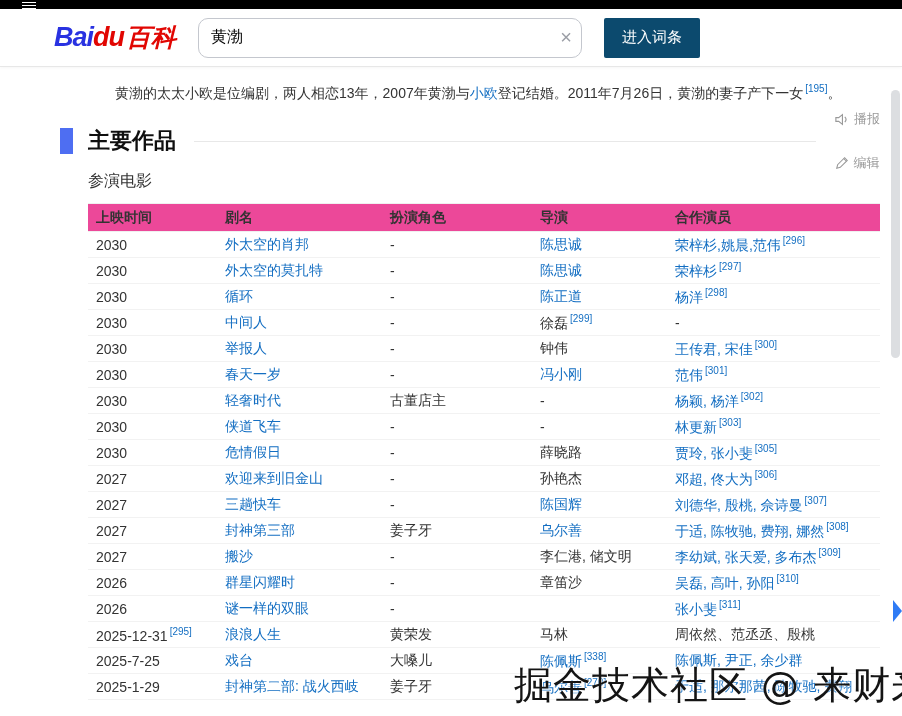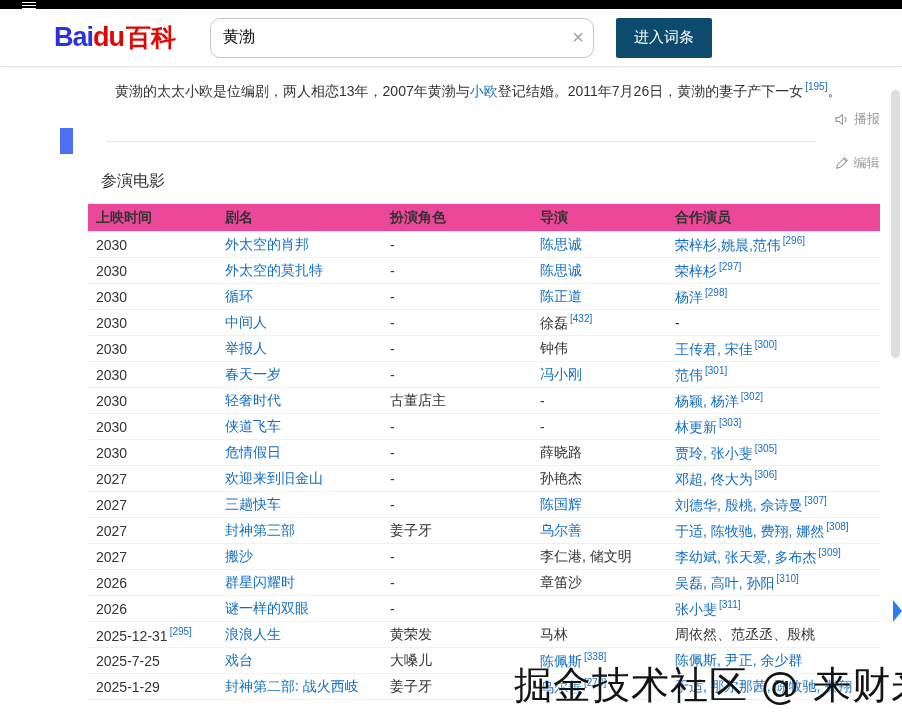"Baidu百科" .logo { font-style: none -> italic; margin-right: 34px -> 22px }
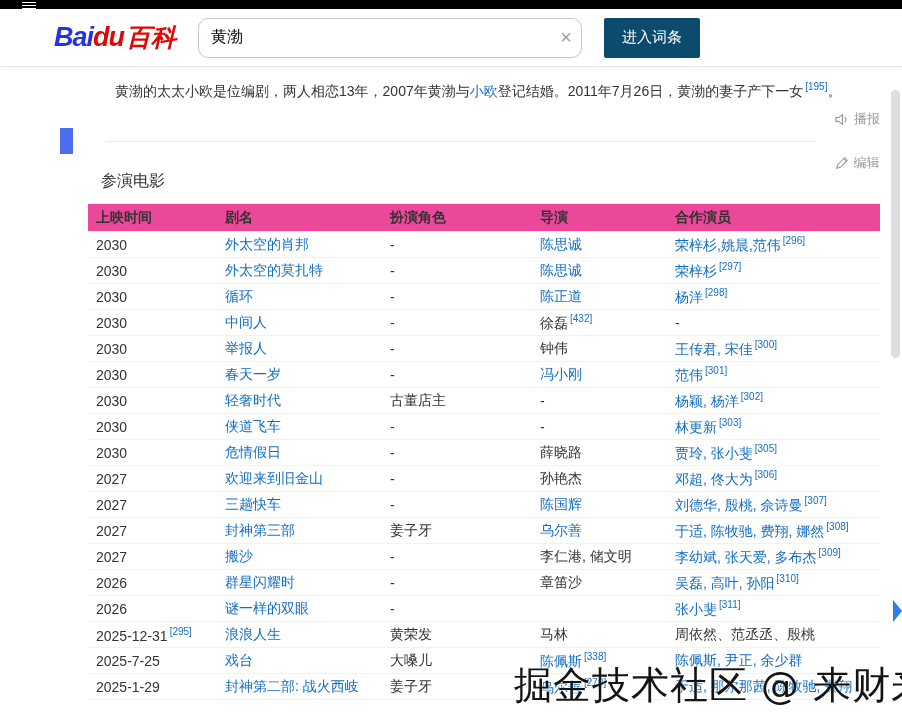"黄渤的太太小欧是位编剧，两人相恋13年，2007年黄渤与小欧登记结婚。2011年" .intro { line-height: 24px -> 16px; top: 75px -> 81px }
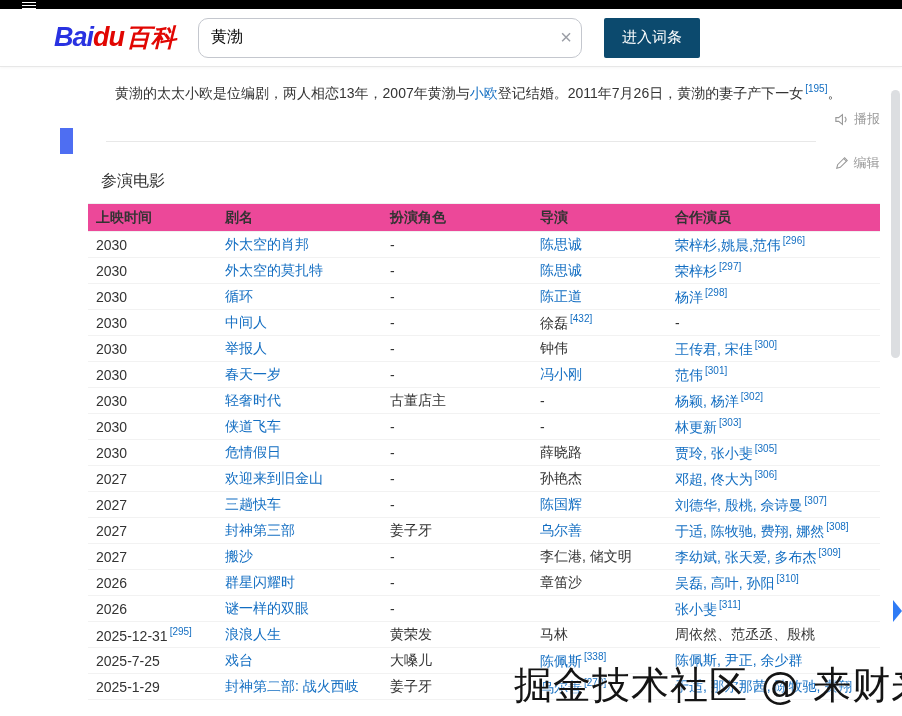"主要作品" h2.section-title { html: none -> <h2>主要作品</h2> }
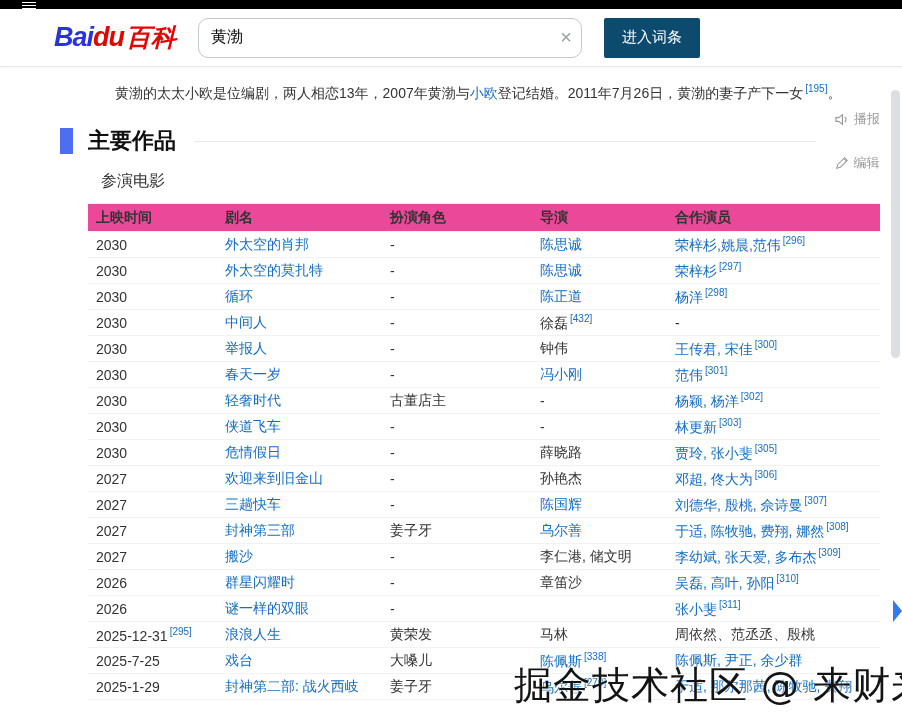"参演电影" .subtitle { margin-left: 13px -> none }
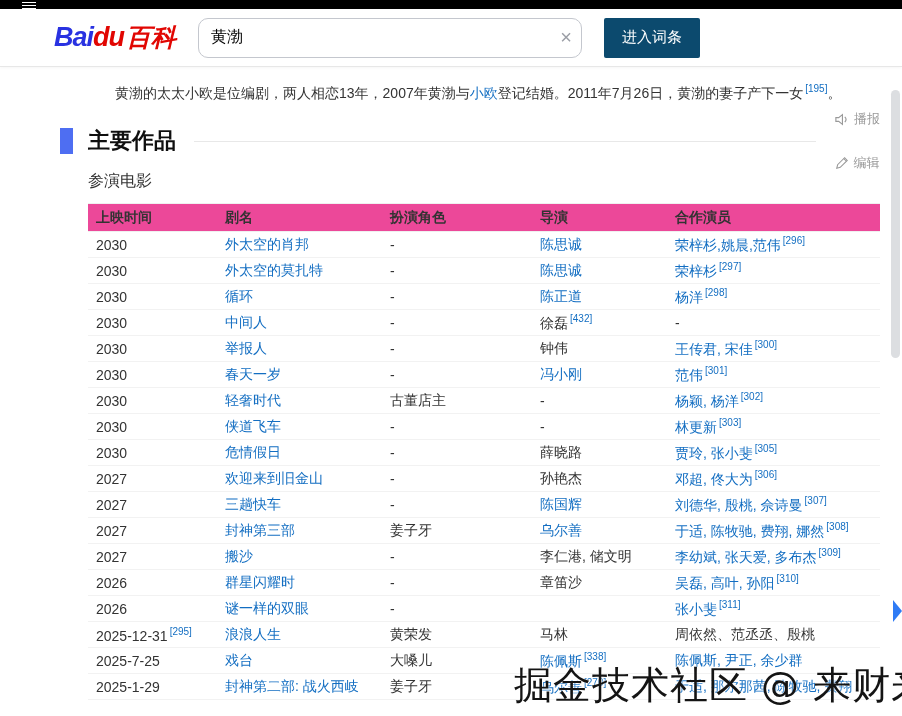"[432]" sup.ref { text: 432 -> 299 }
